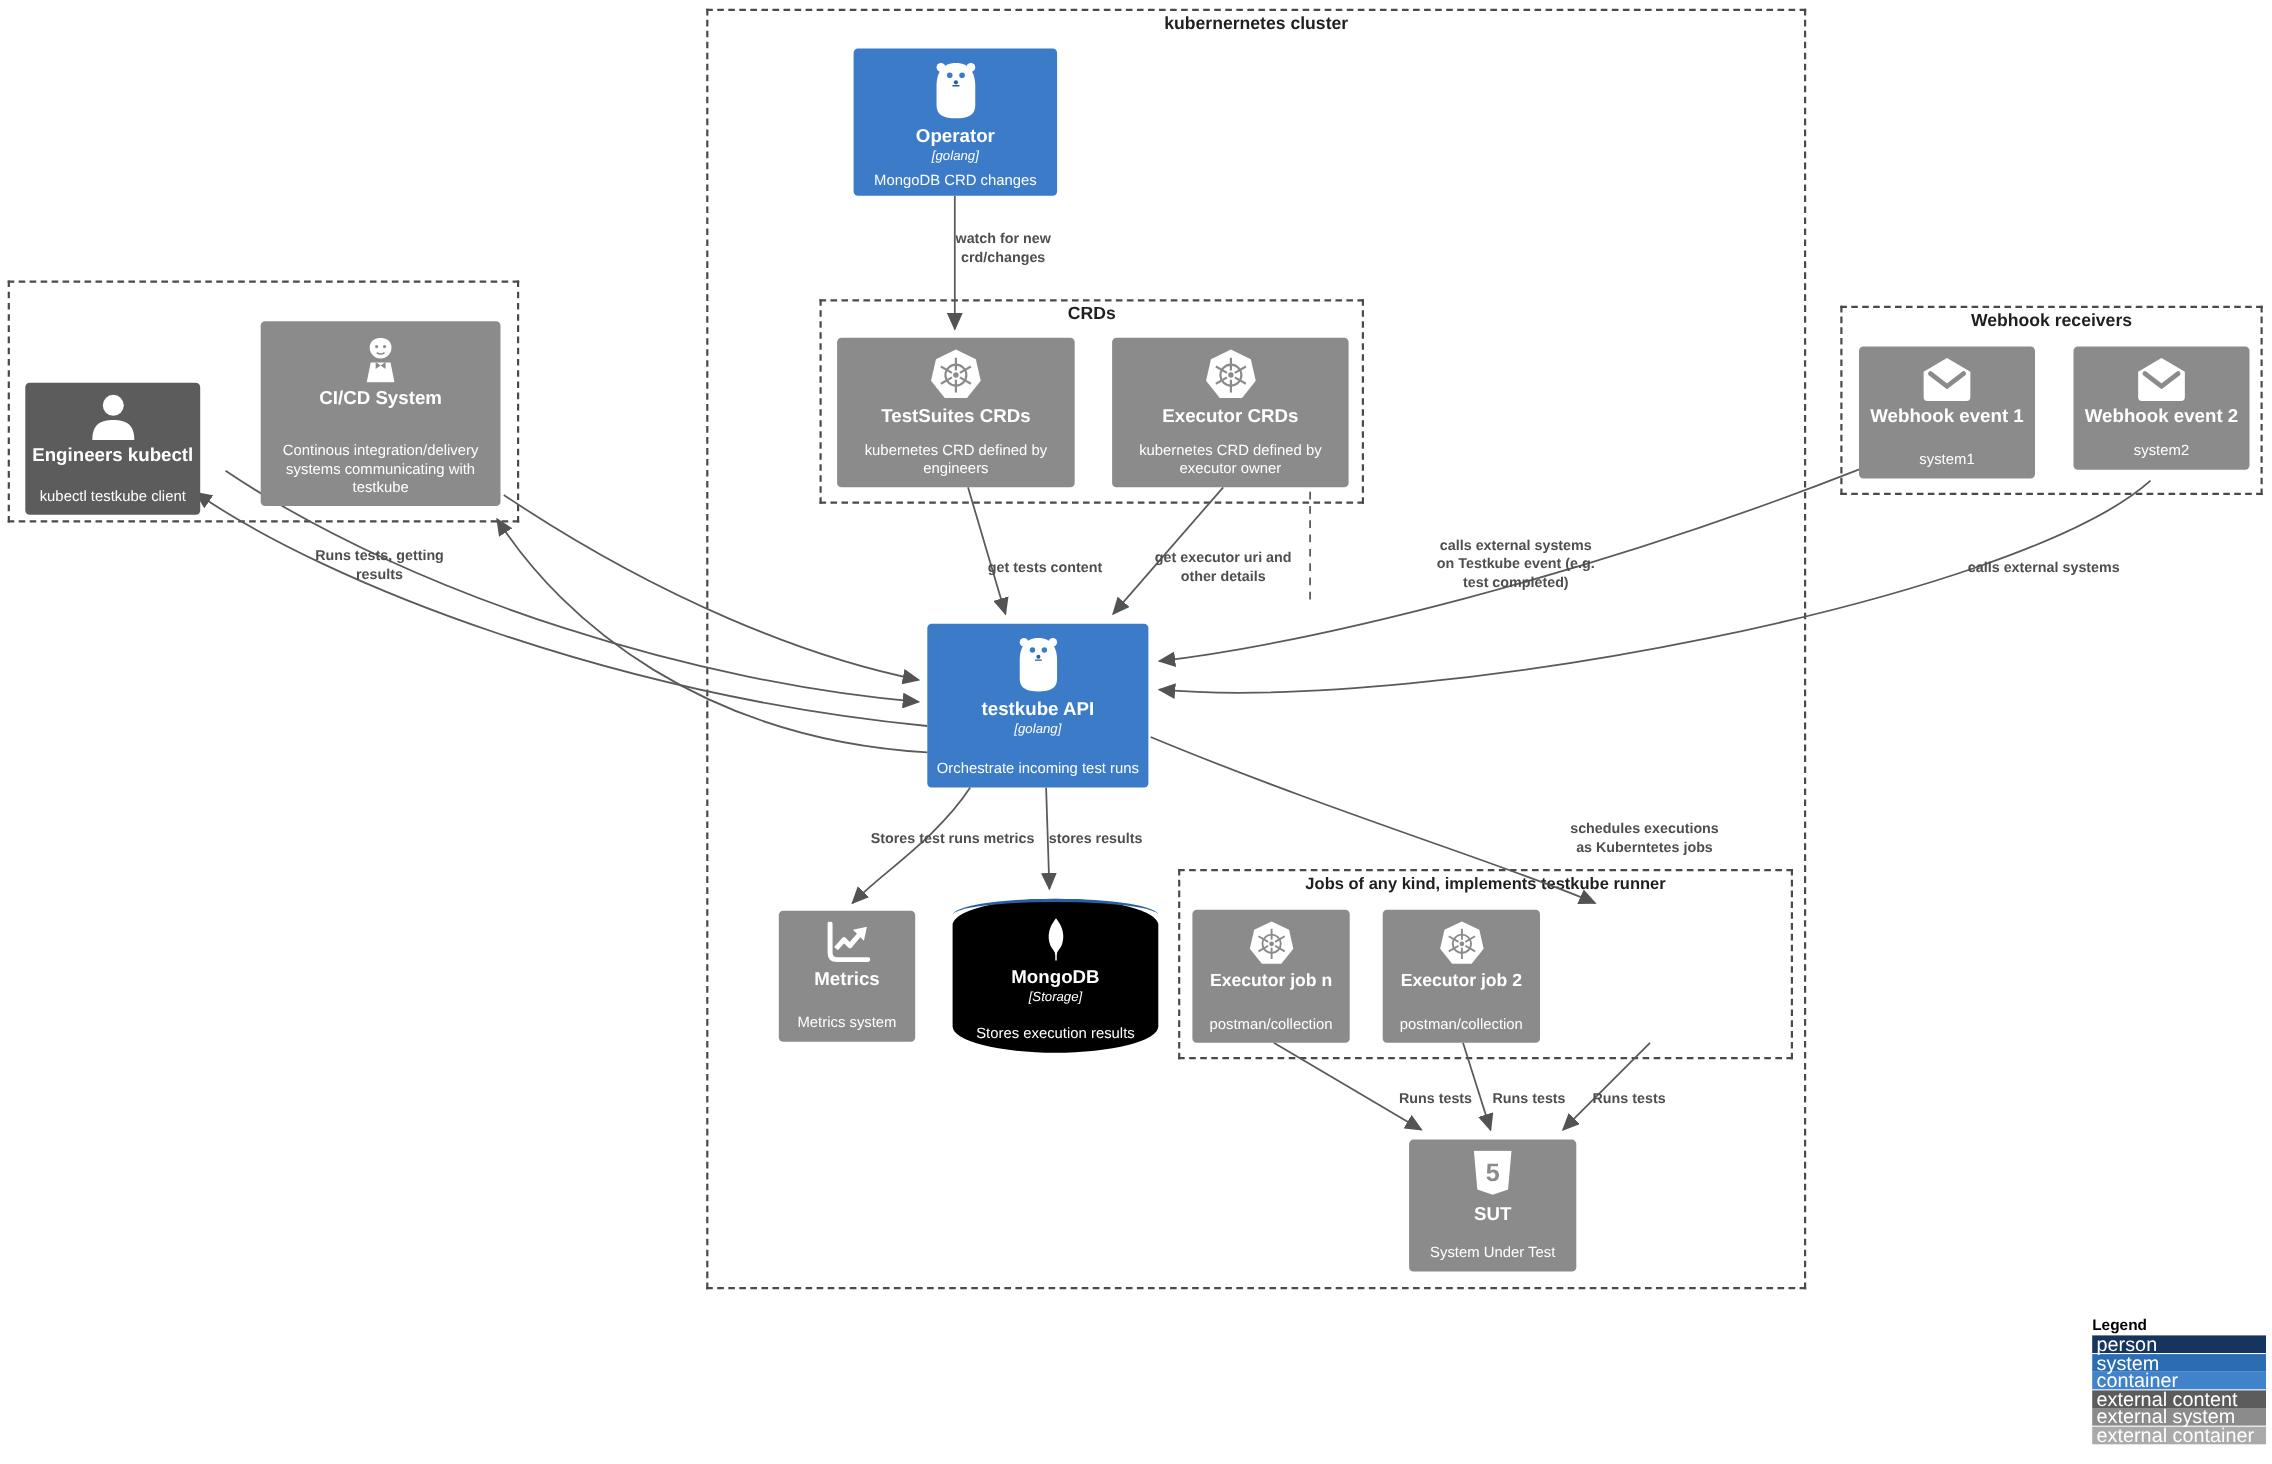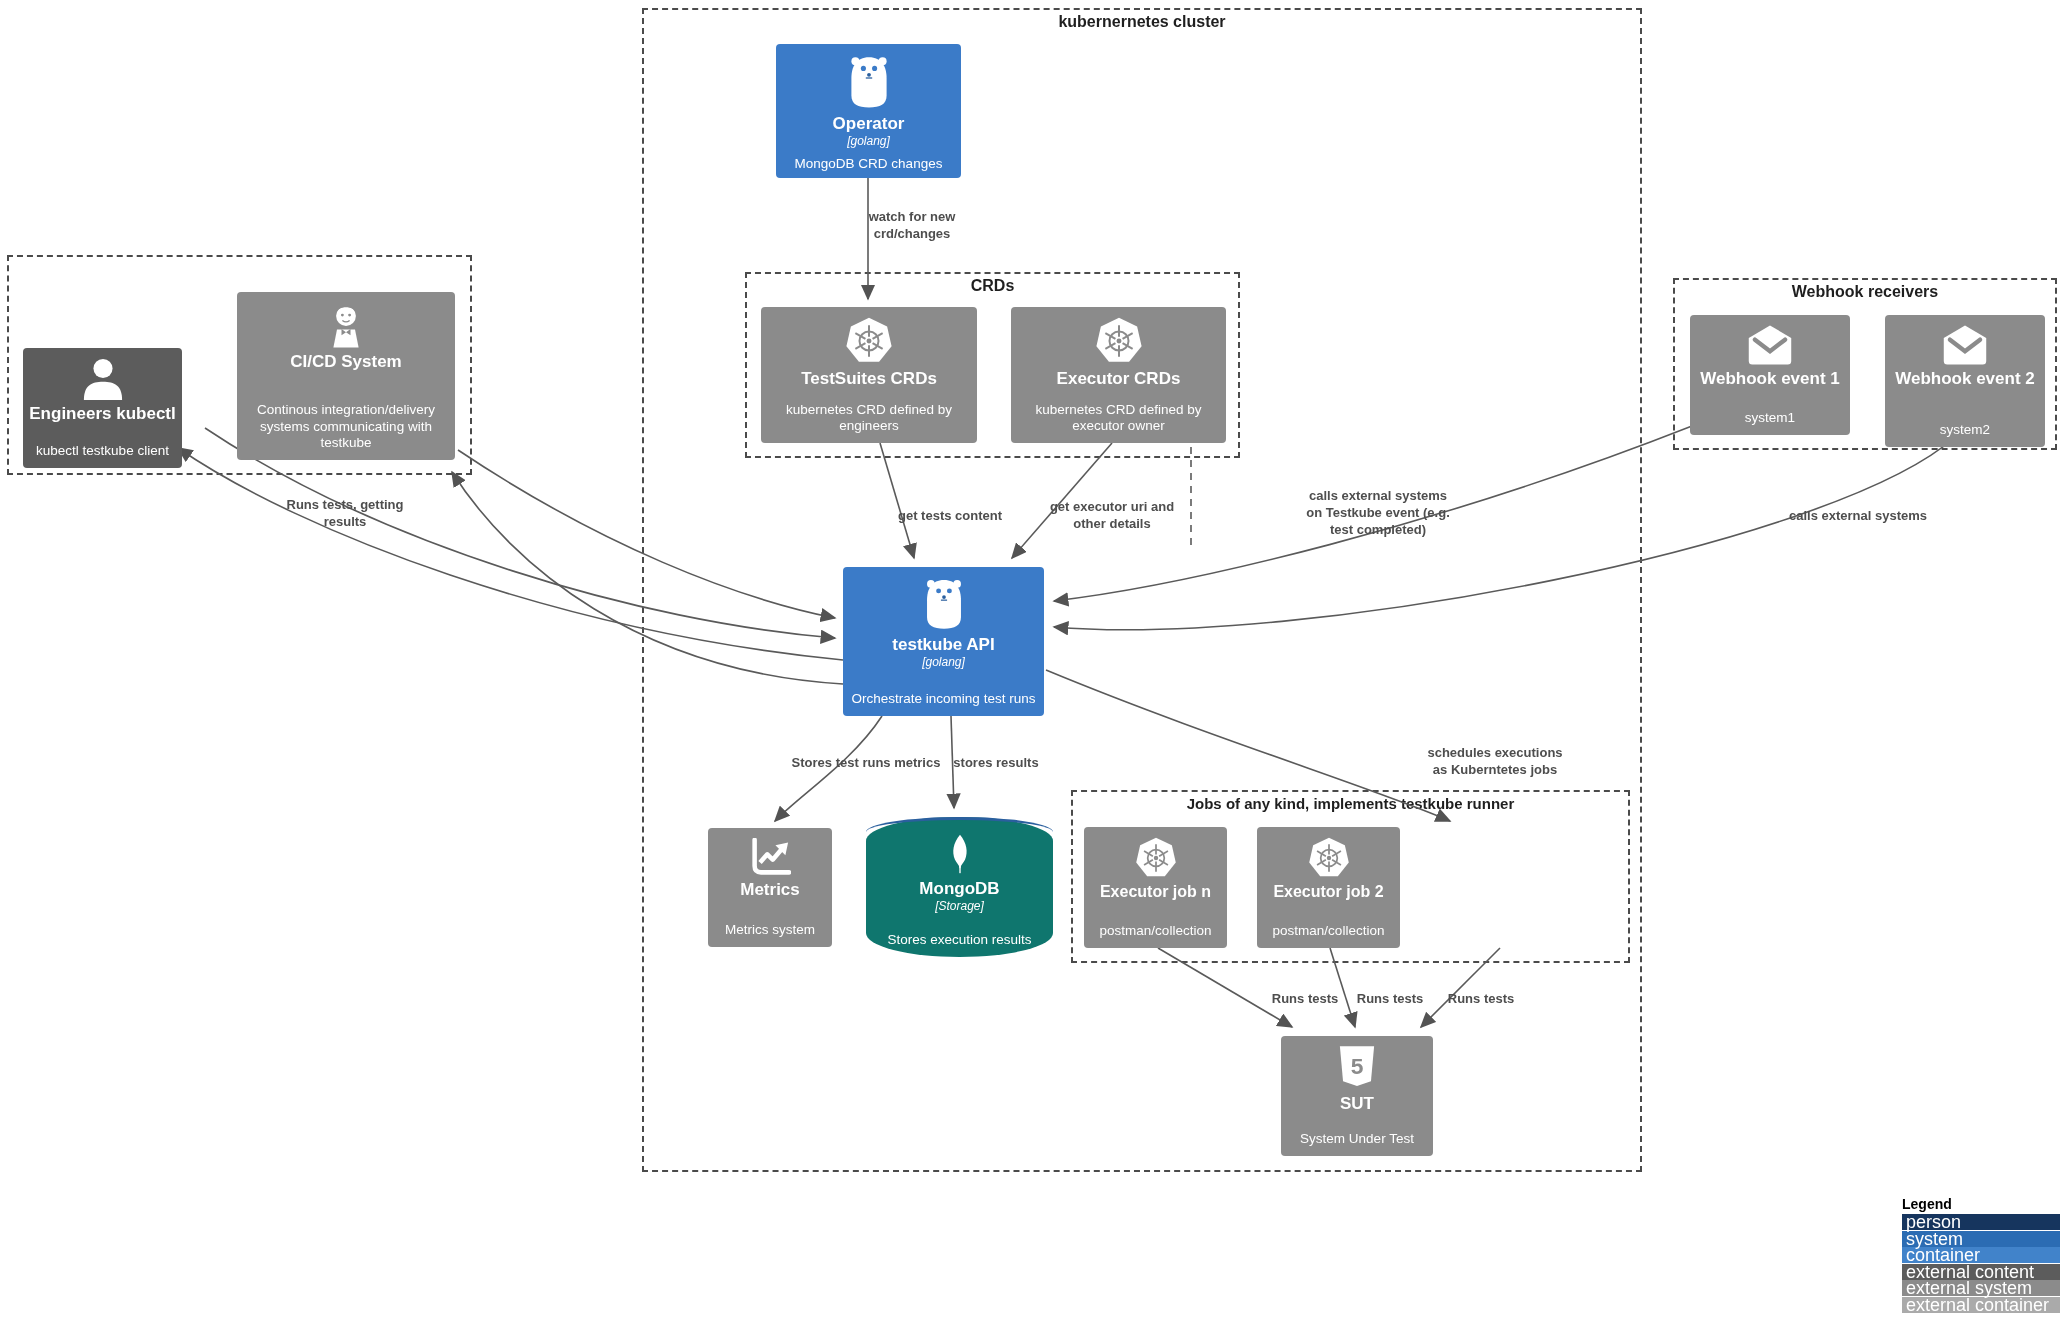"Webhook event 2" div.node { height: 132px -> 112px }
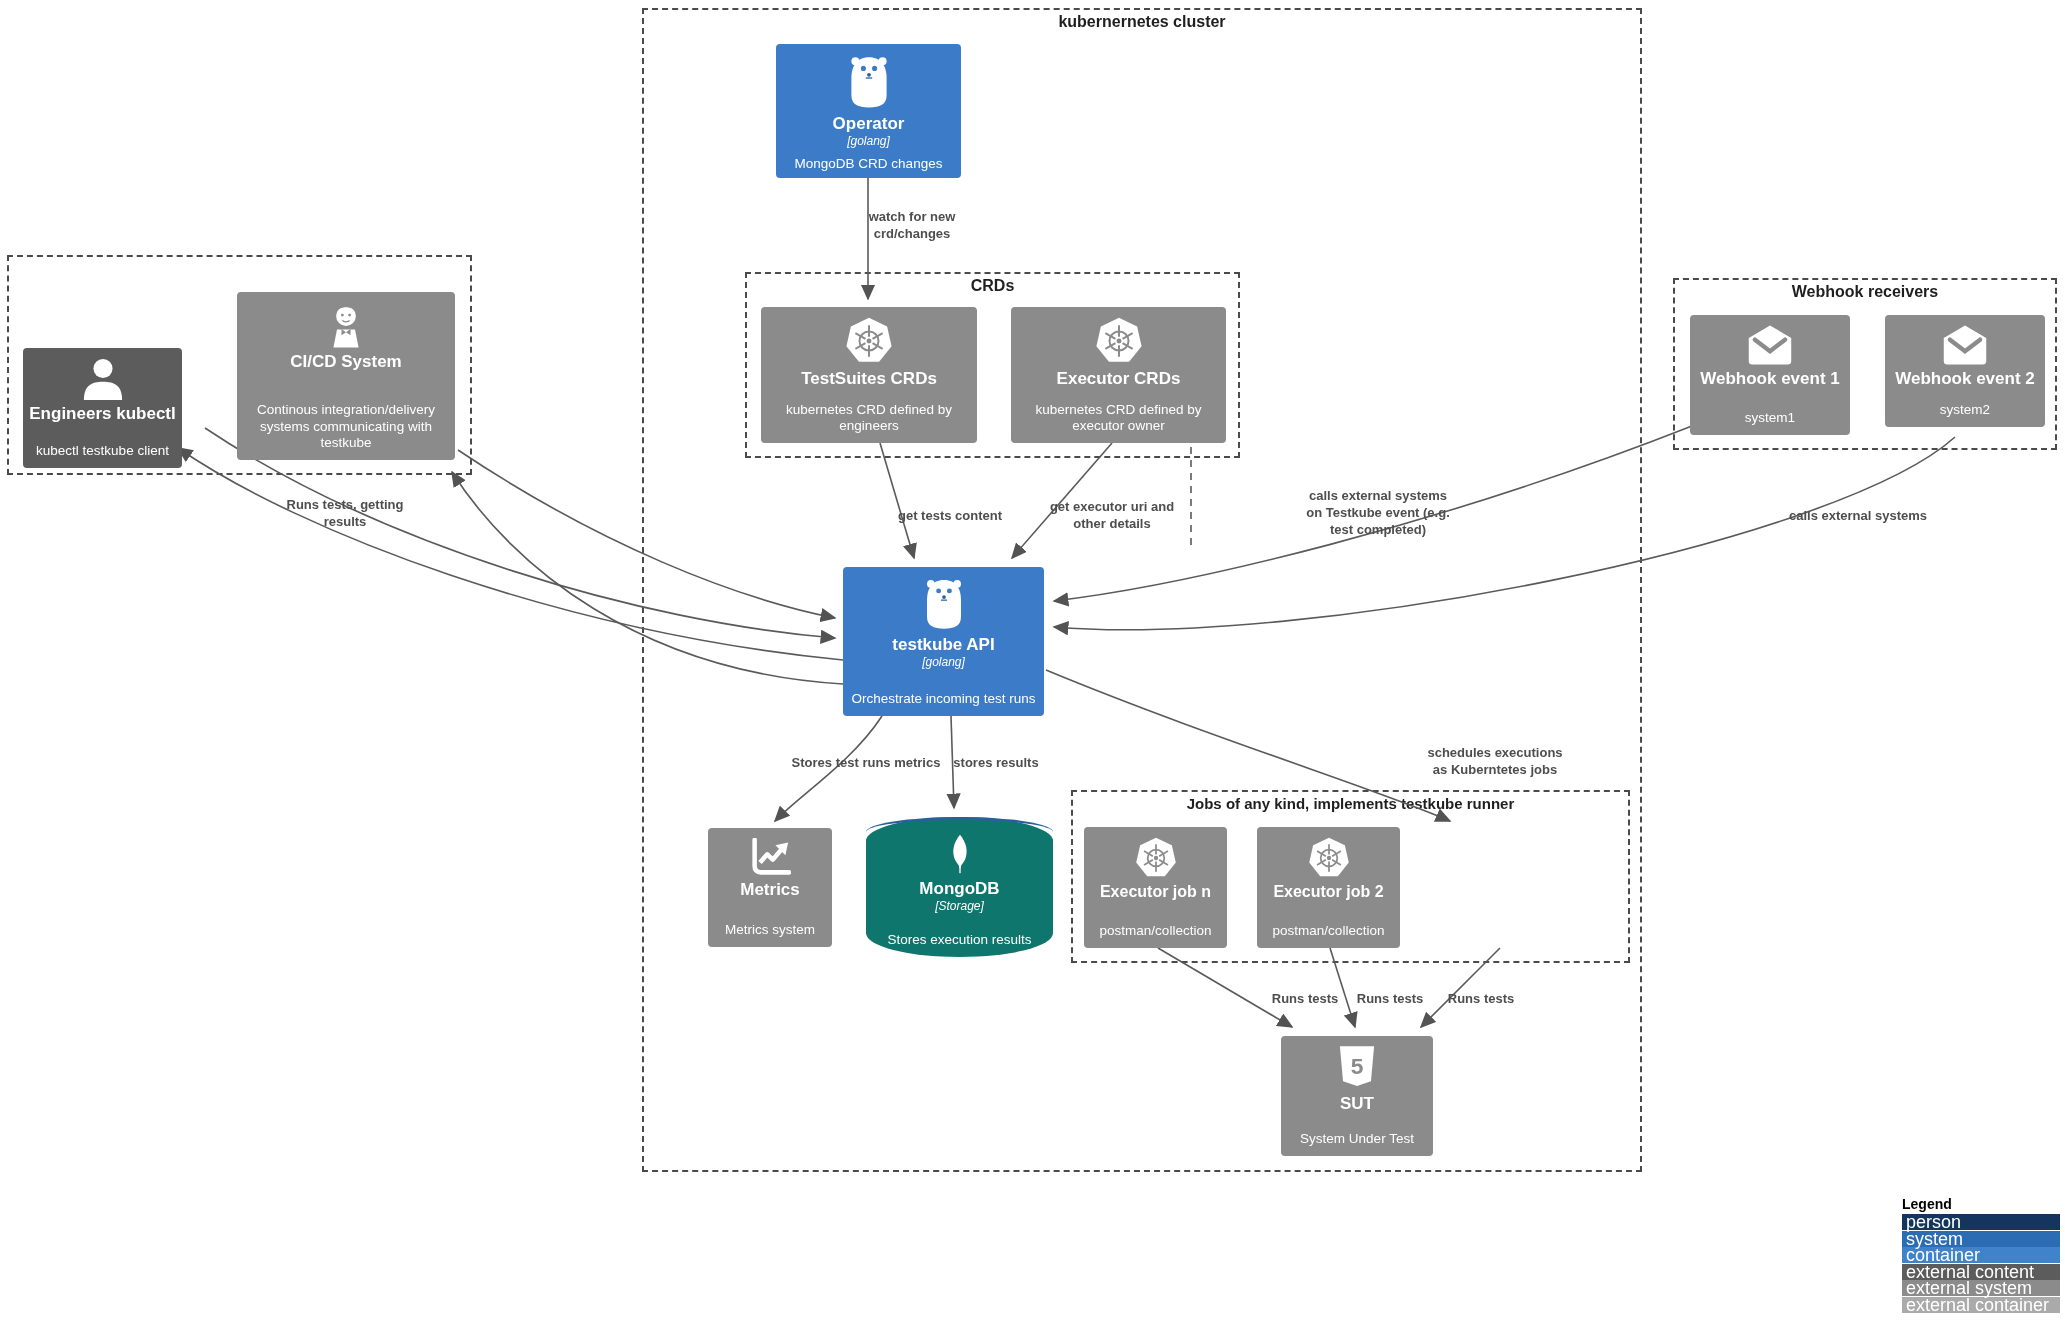"MongoDB" .db { background: #0f766e -> #000000 }
